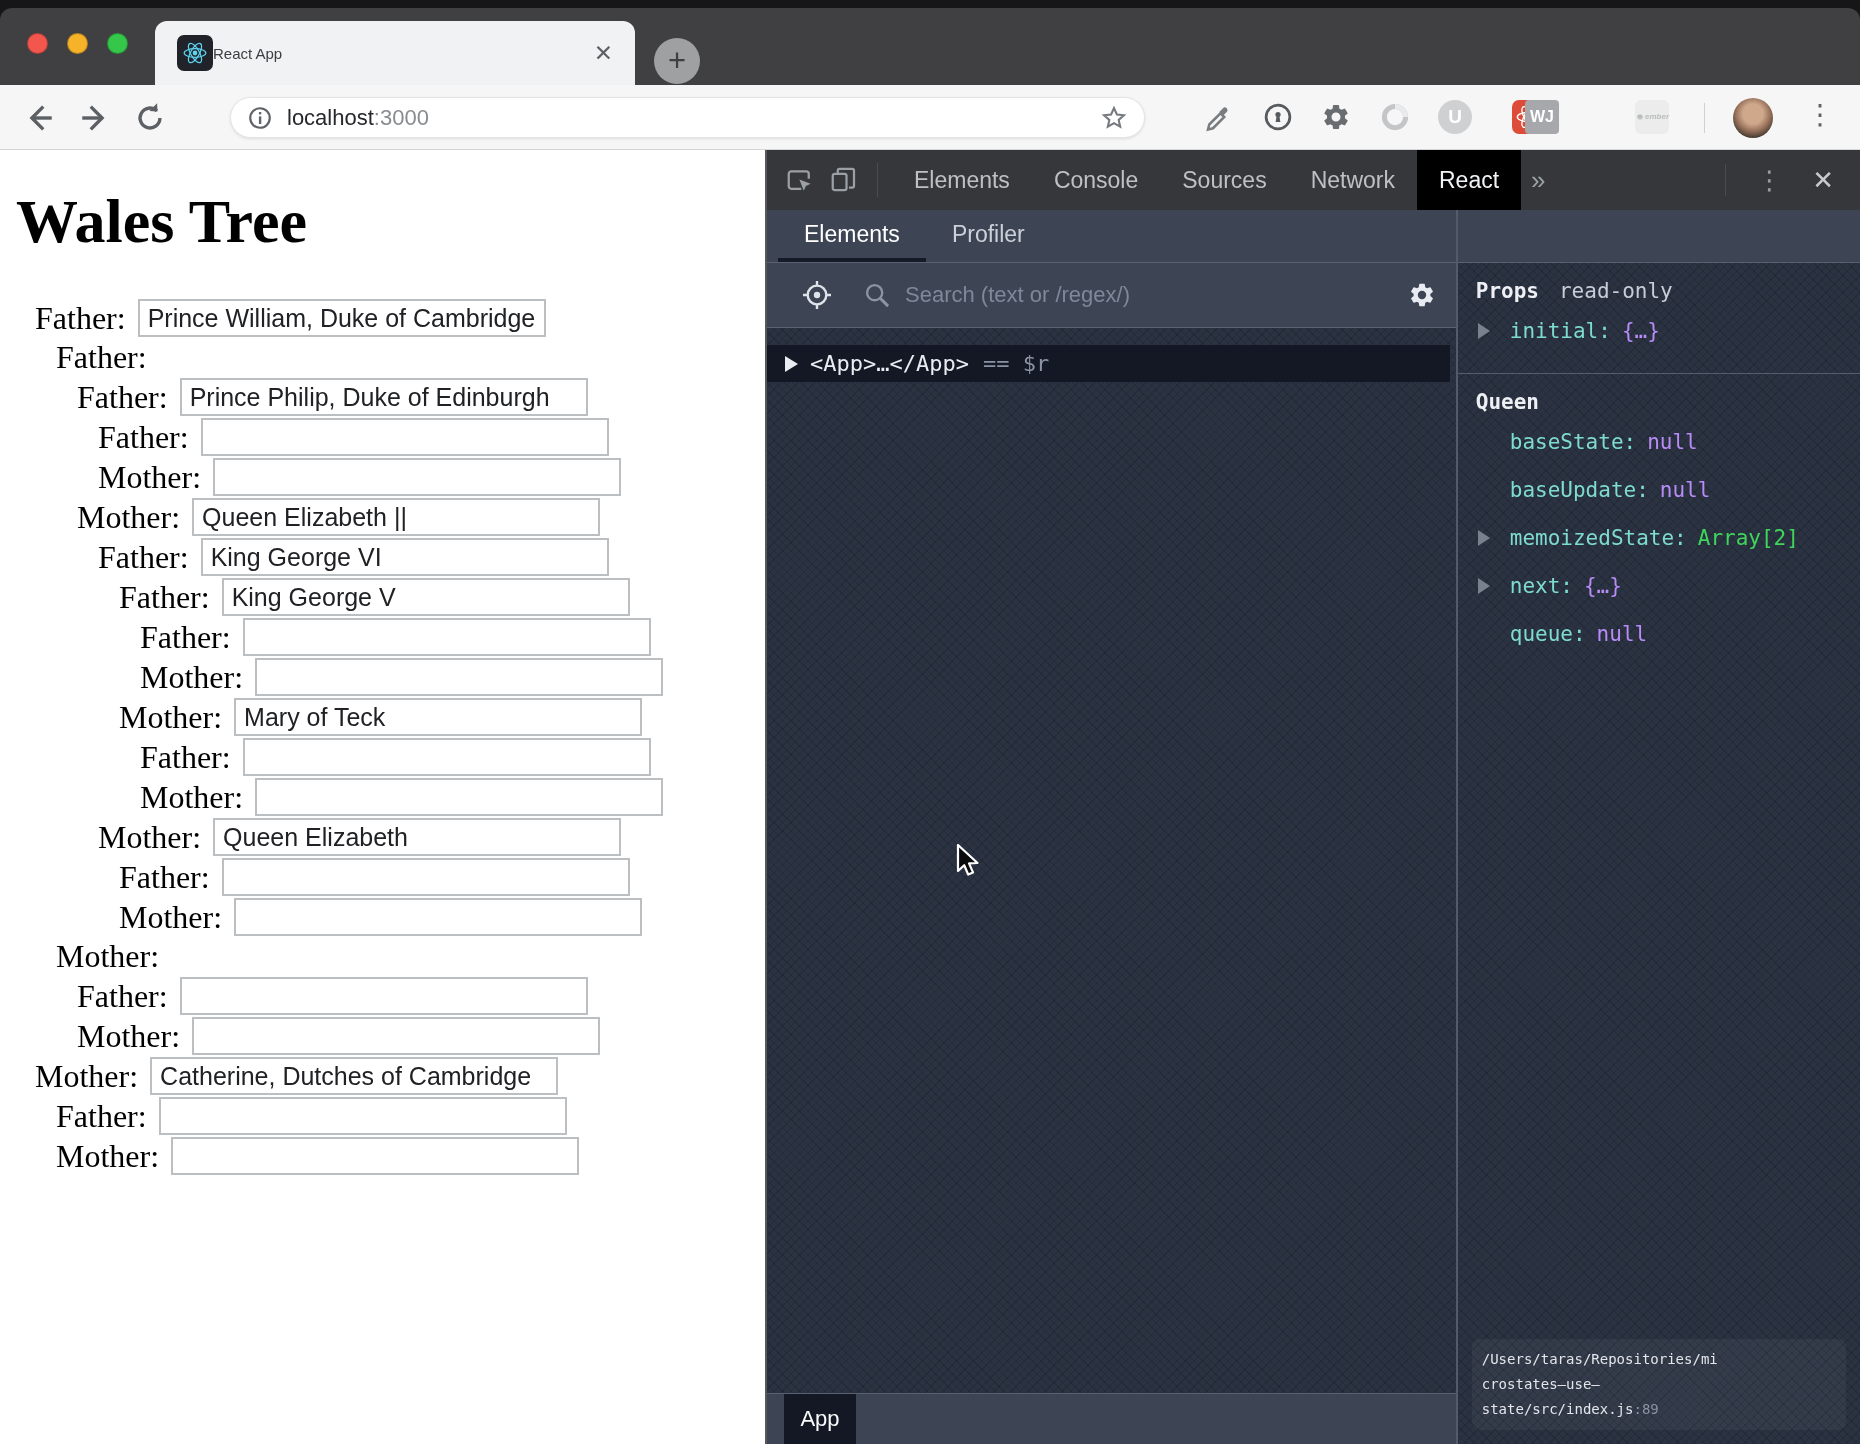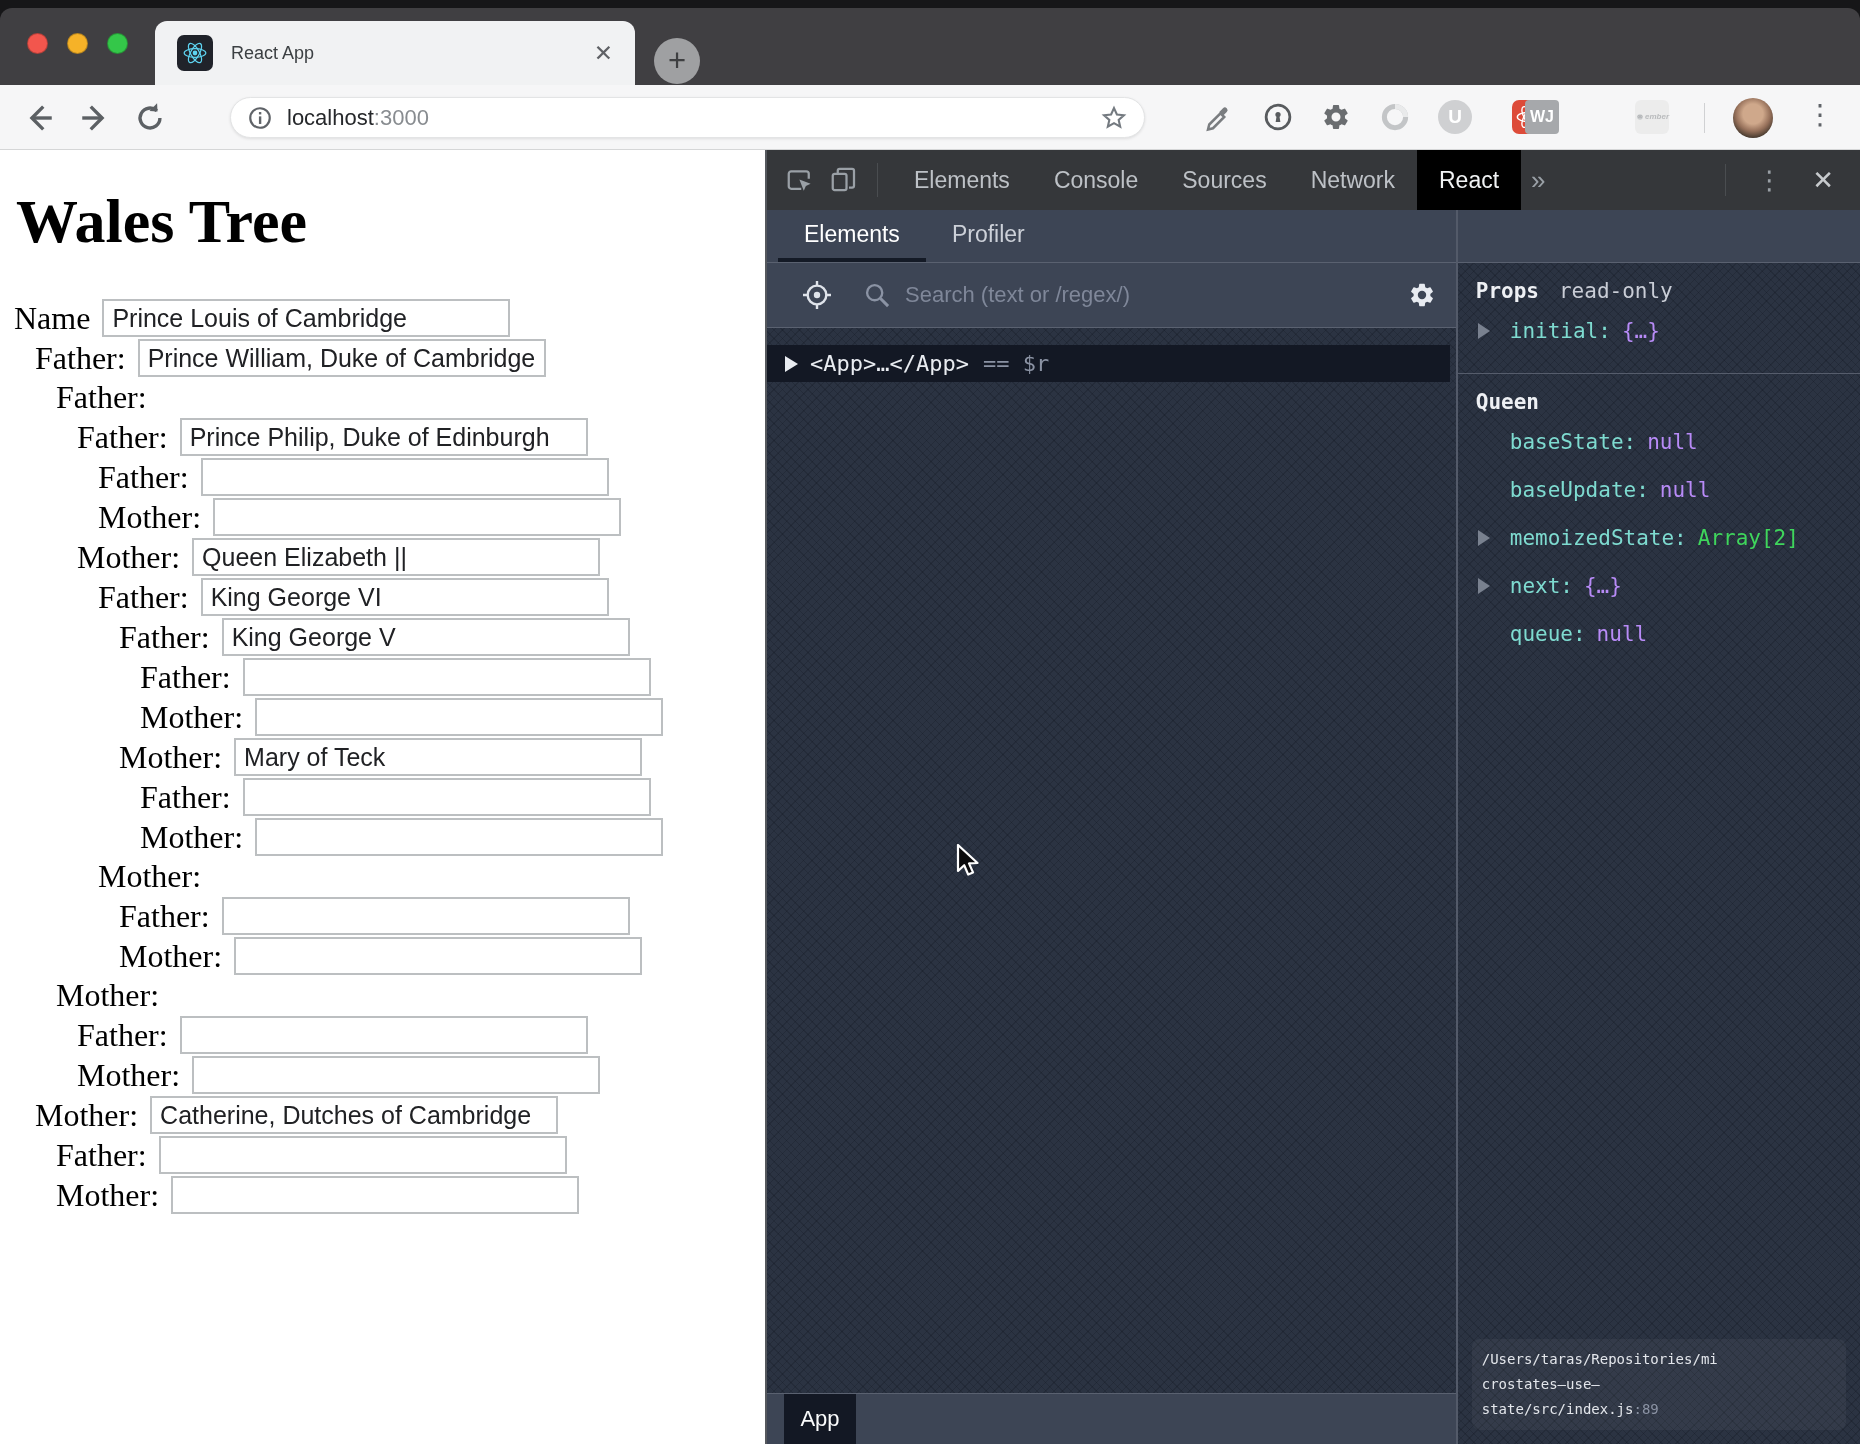"React App" .tab-title { font-size: 18px -> 15px; margin-left: 18px -> 0 }
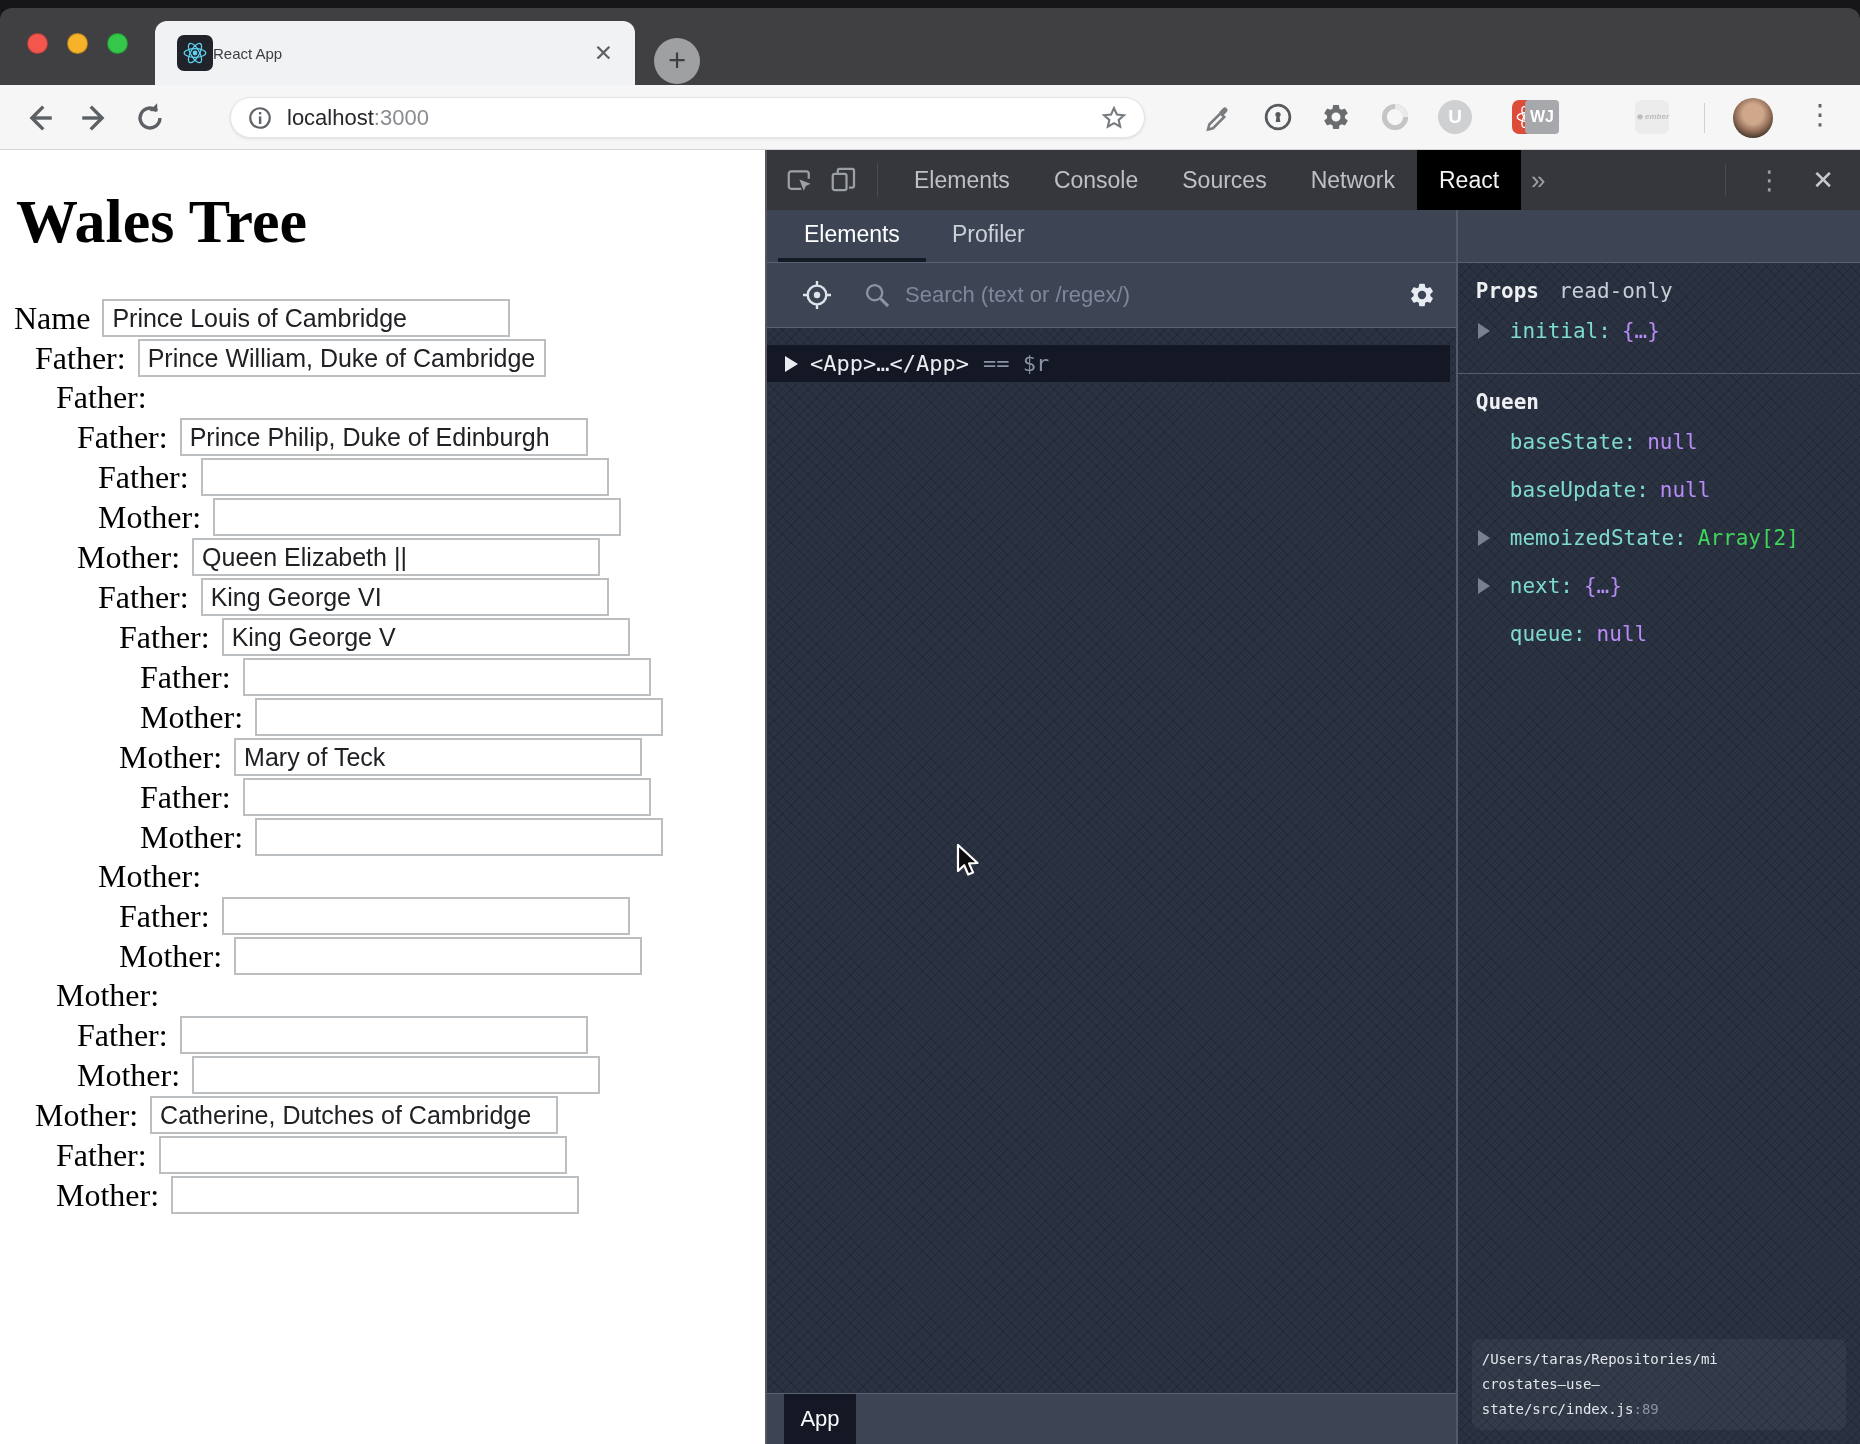"Name" div.ft-row { html: <div> <span>Name</span> <input> </div> -> none }
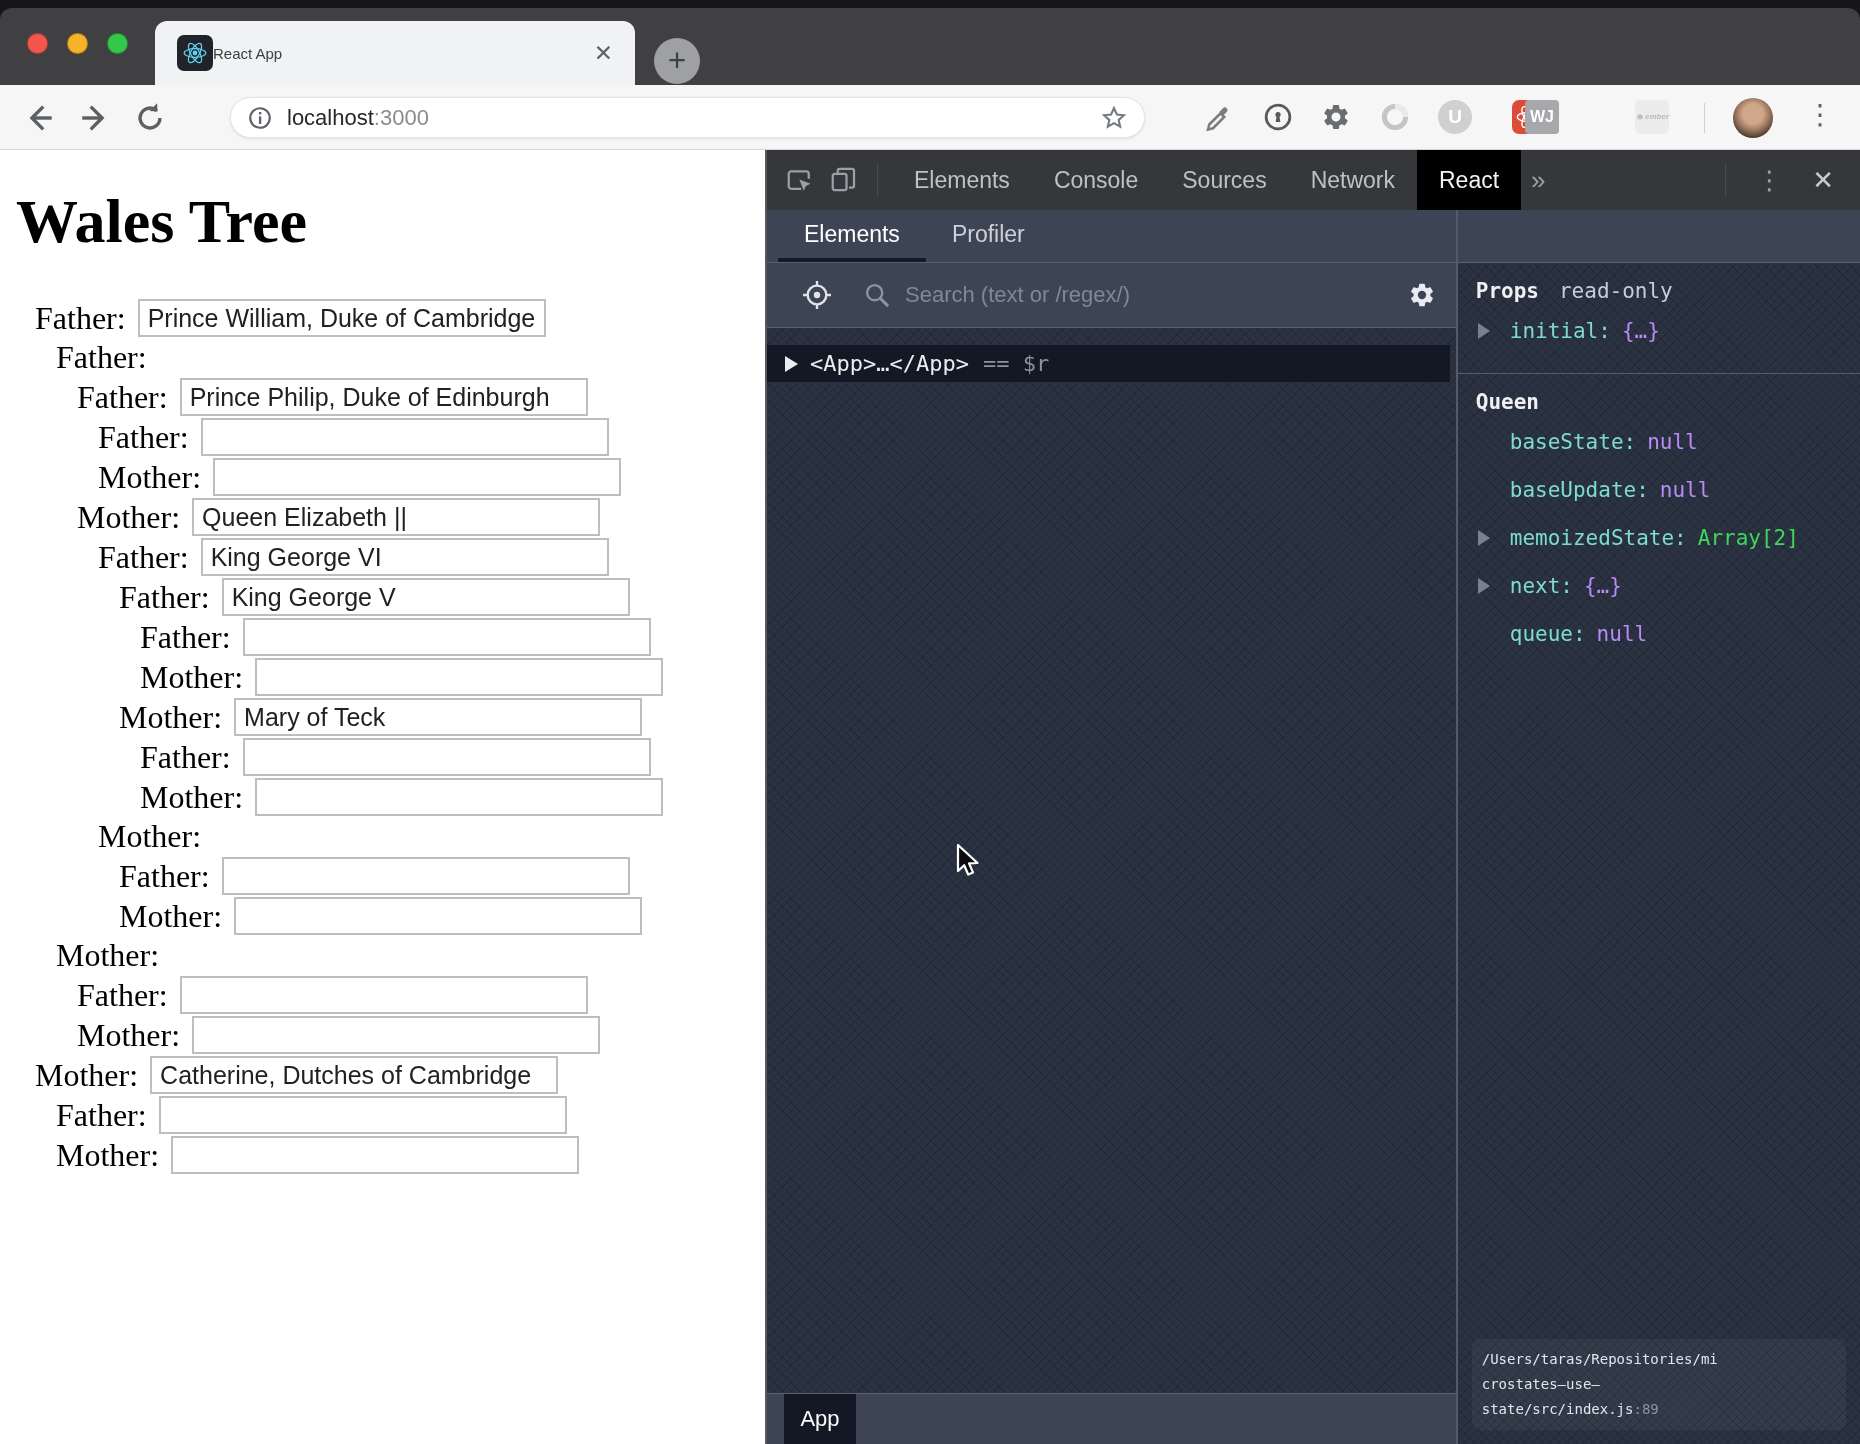"Queen Elizabeth" input.ft-input { html: none -> <input> }
